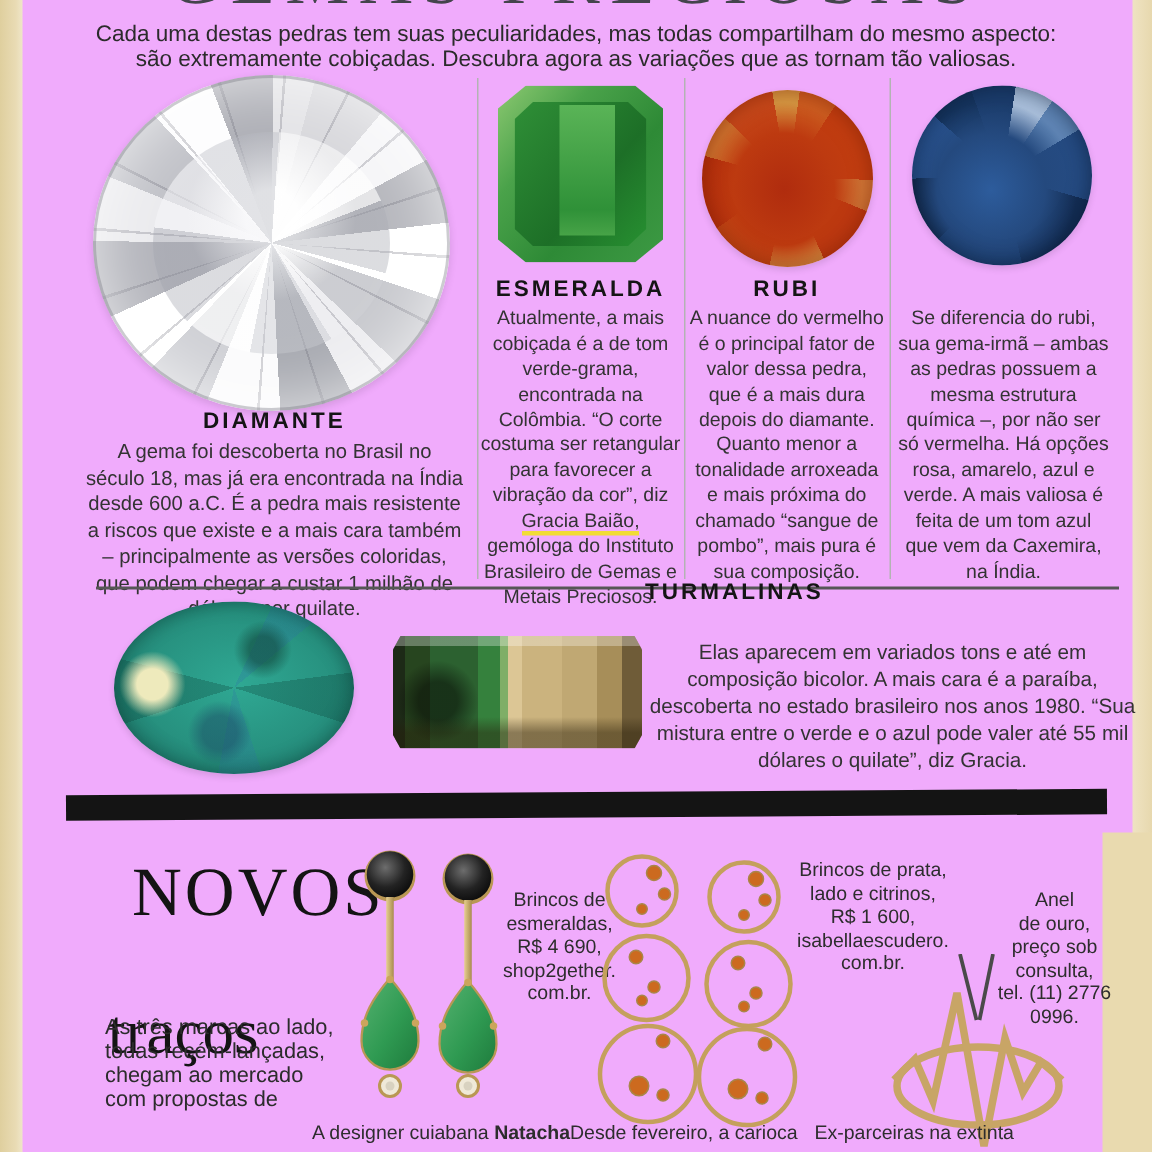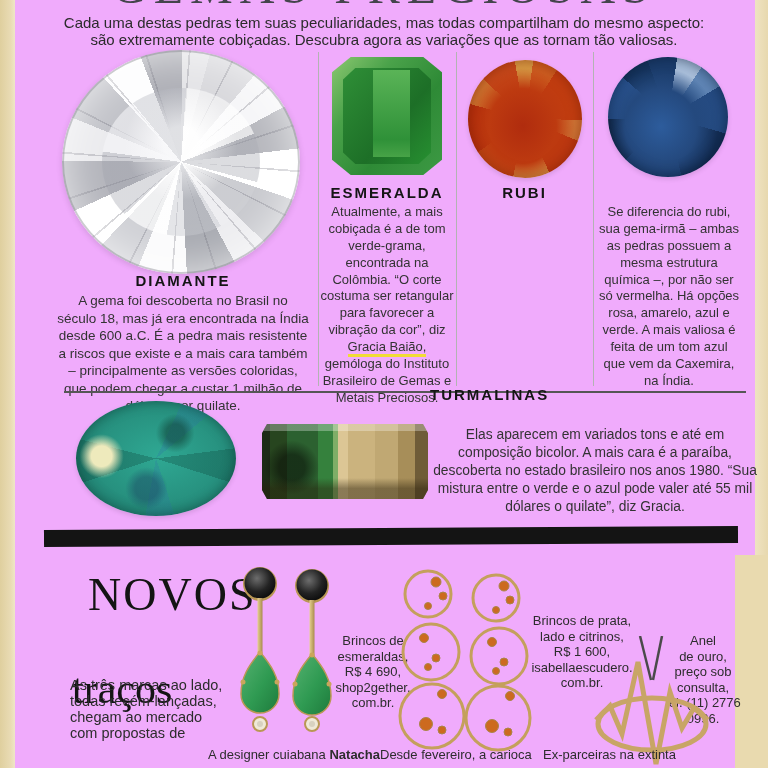"A nuance do vermelho é" div.gem-body { html: none -> <div>A nuance do vermelho é o principal fator de valor dessa pedra, que é a mais dura depois do diamante. Quanto menor a tonalidade arroxeada e mais próxima do chamado “sangue de pombo”, mais pura é sua composição.</div> }
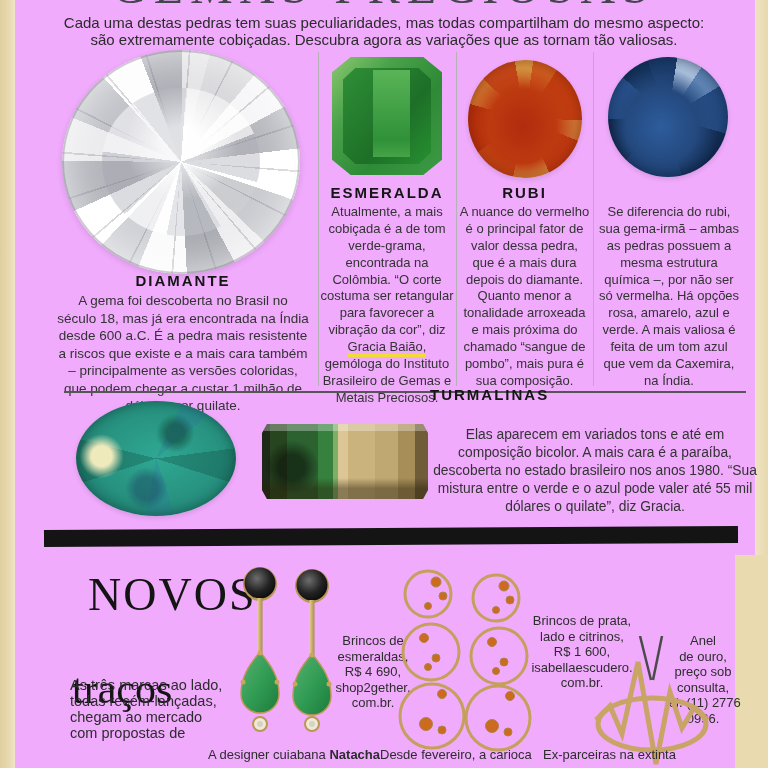"Brincos de prata," .cap { margin-top: 41px -> none }
